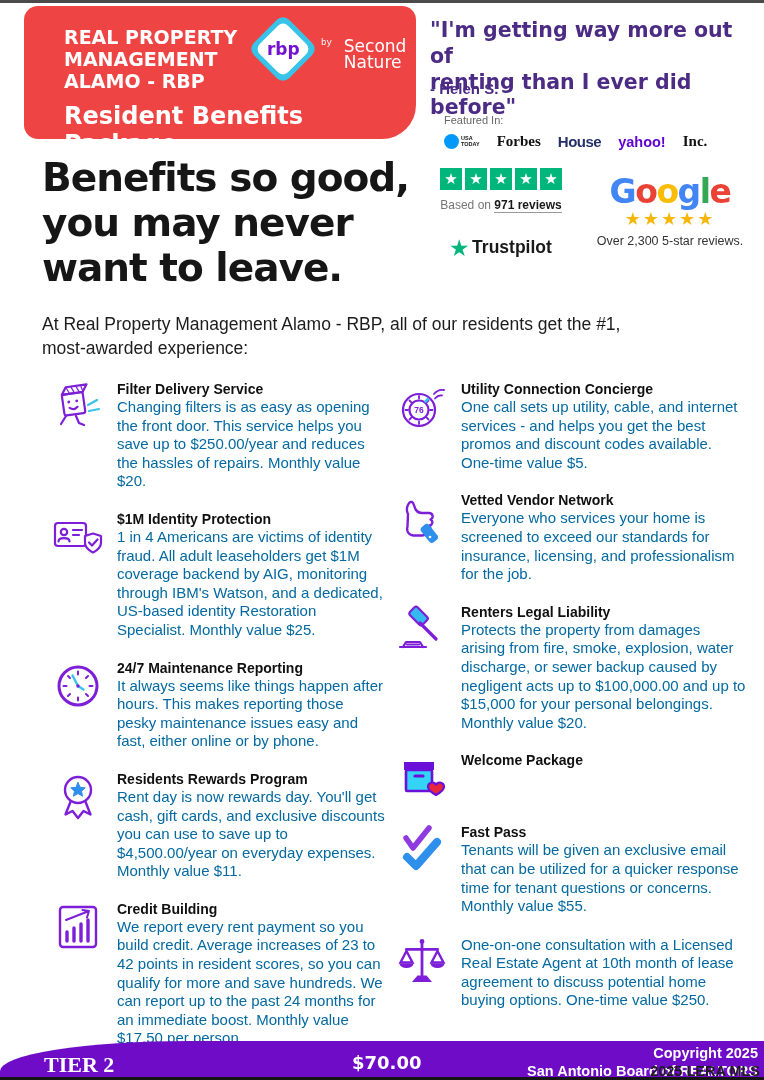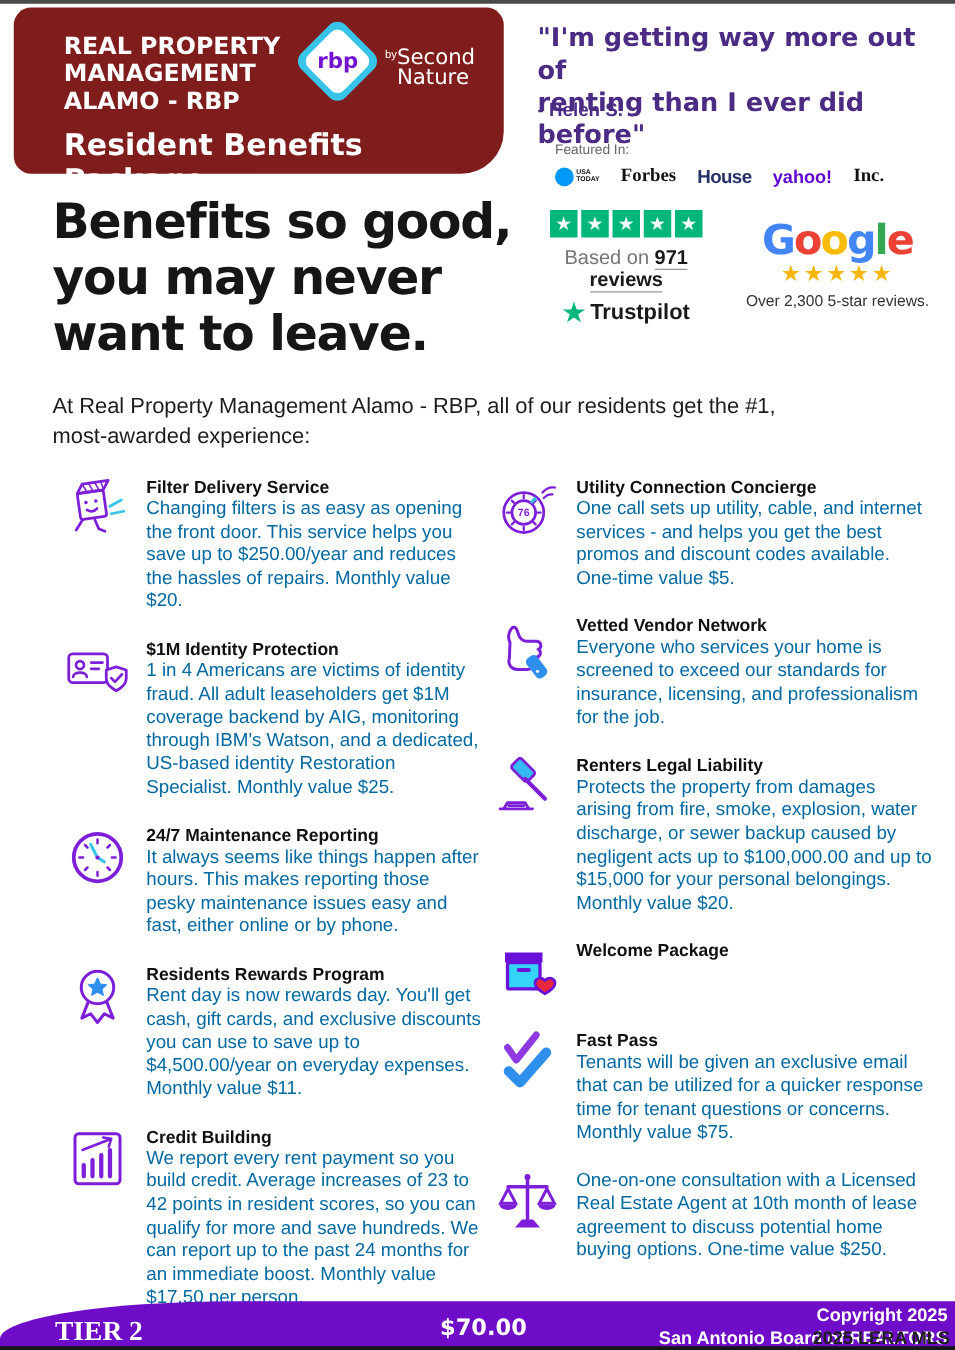"REAL PROPERTY" .header-card { background: #7f1d1d -> #ef4444; left: 11px -> 24px }
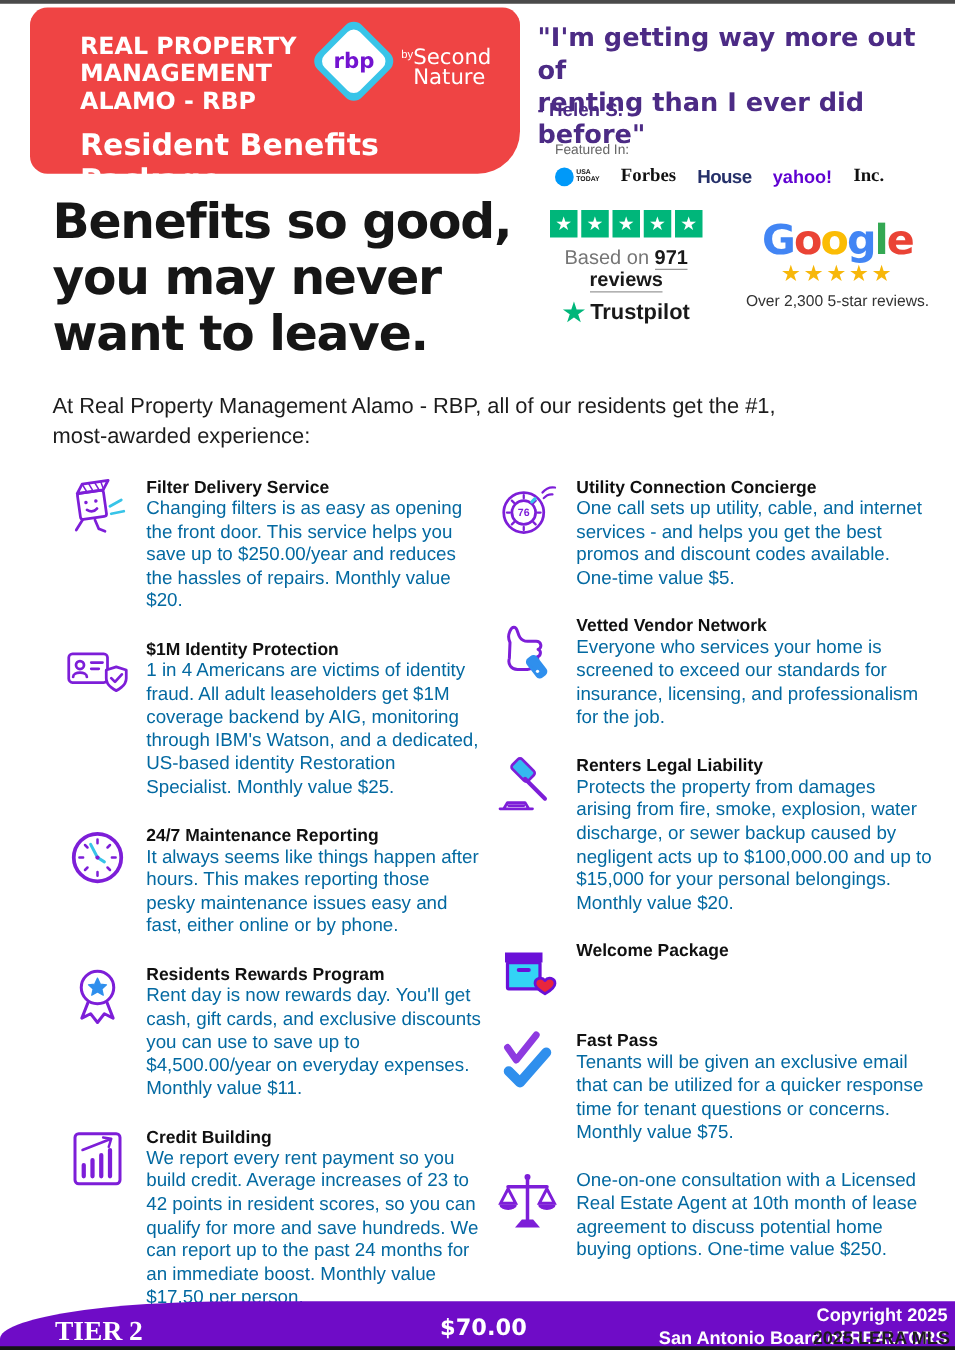"by" .byline .by { font-family: none -> Liberation Mono, monospace; margin-right: 0 -> 12px }
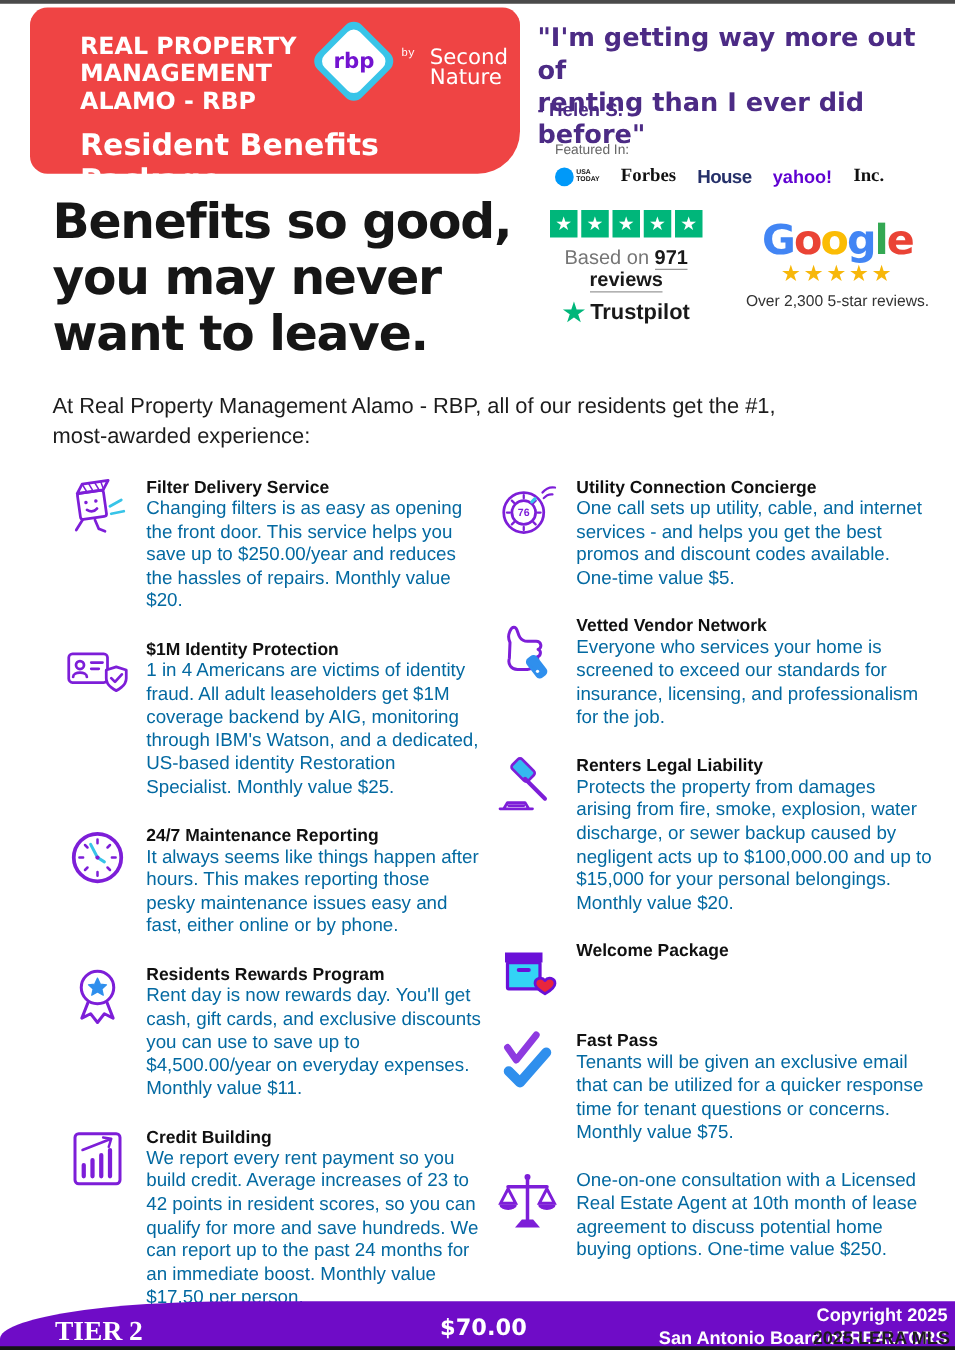"Based on 971 reviews" .tp-based { font-size: 16px -> 12px }
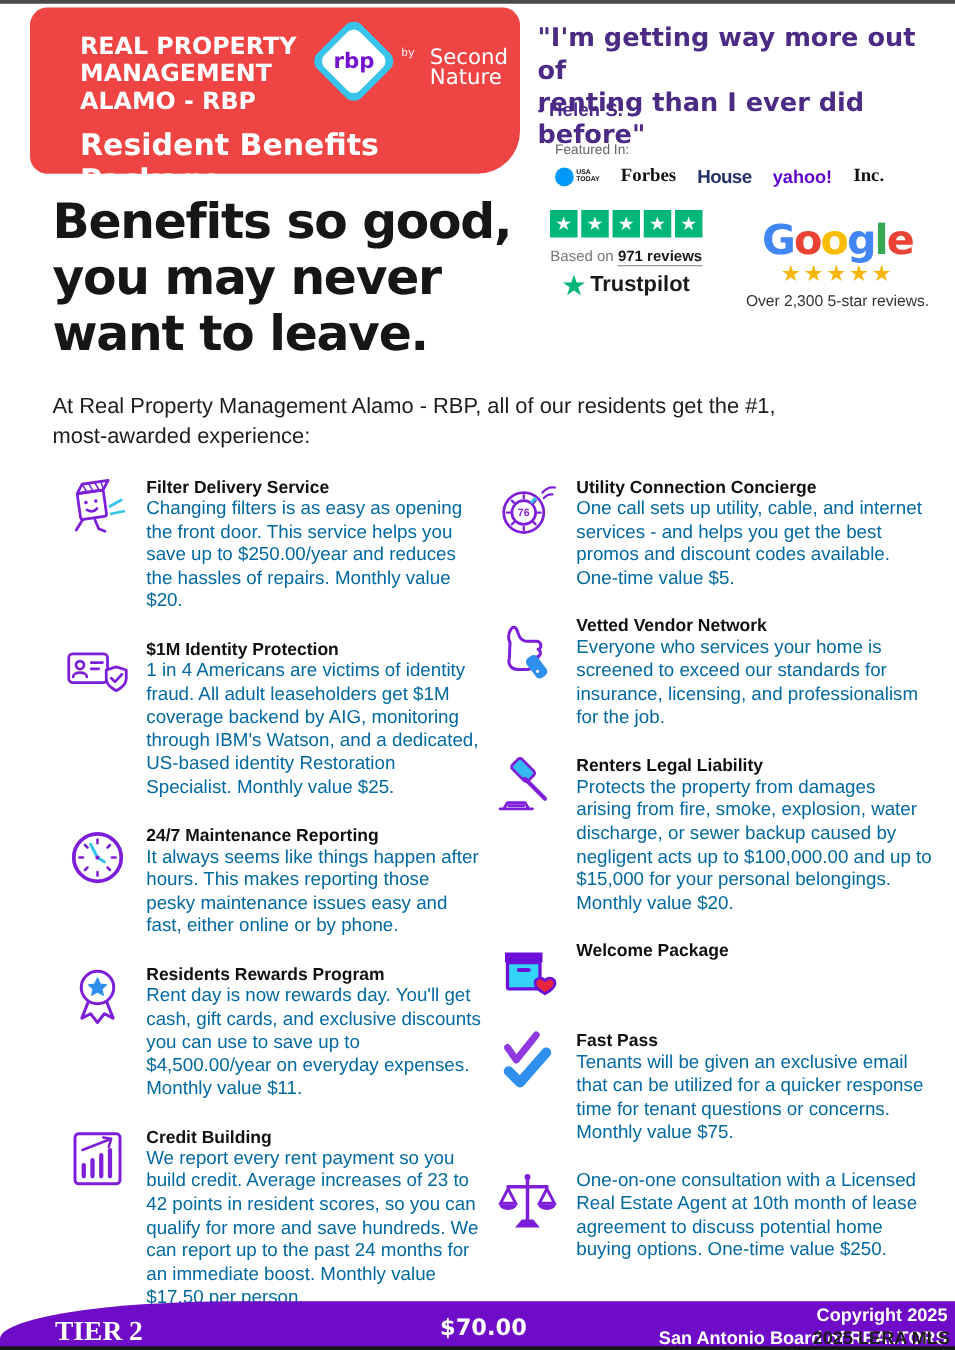"★ Trustpilot" .tp-brand { margin-top: 4px -> 24px }
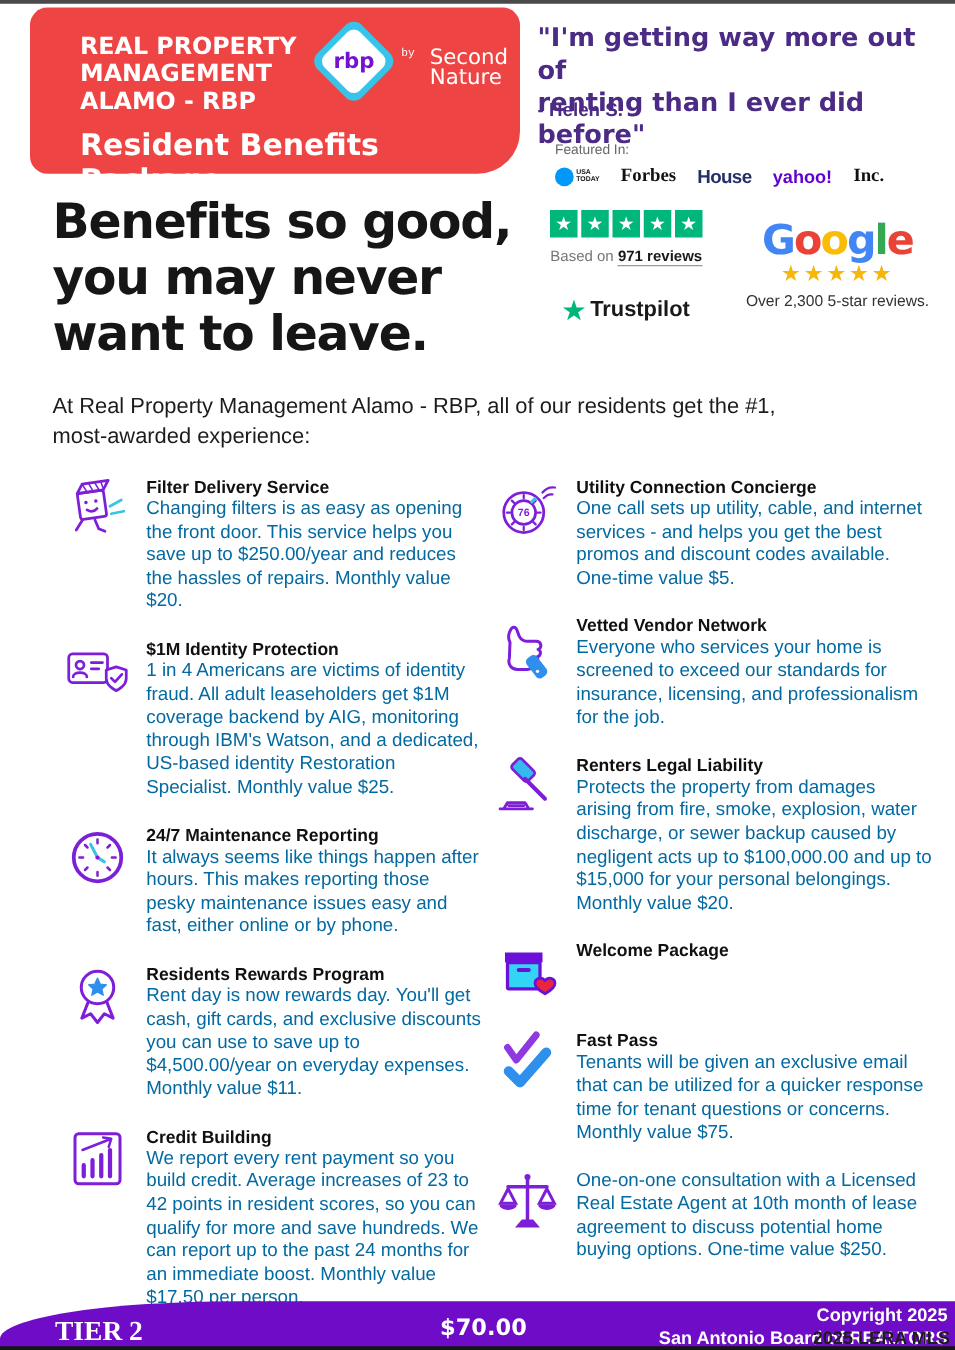"Tenants will be given an" div.bdesc { text: $75 -> $55 }
